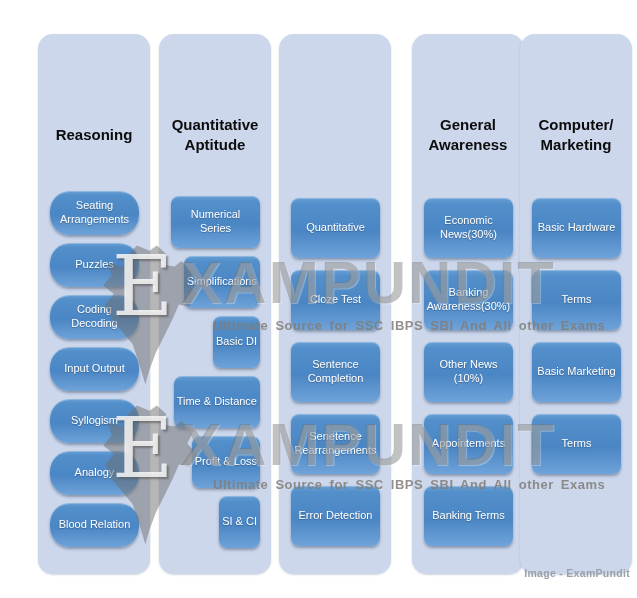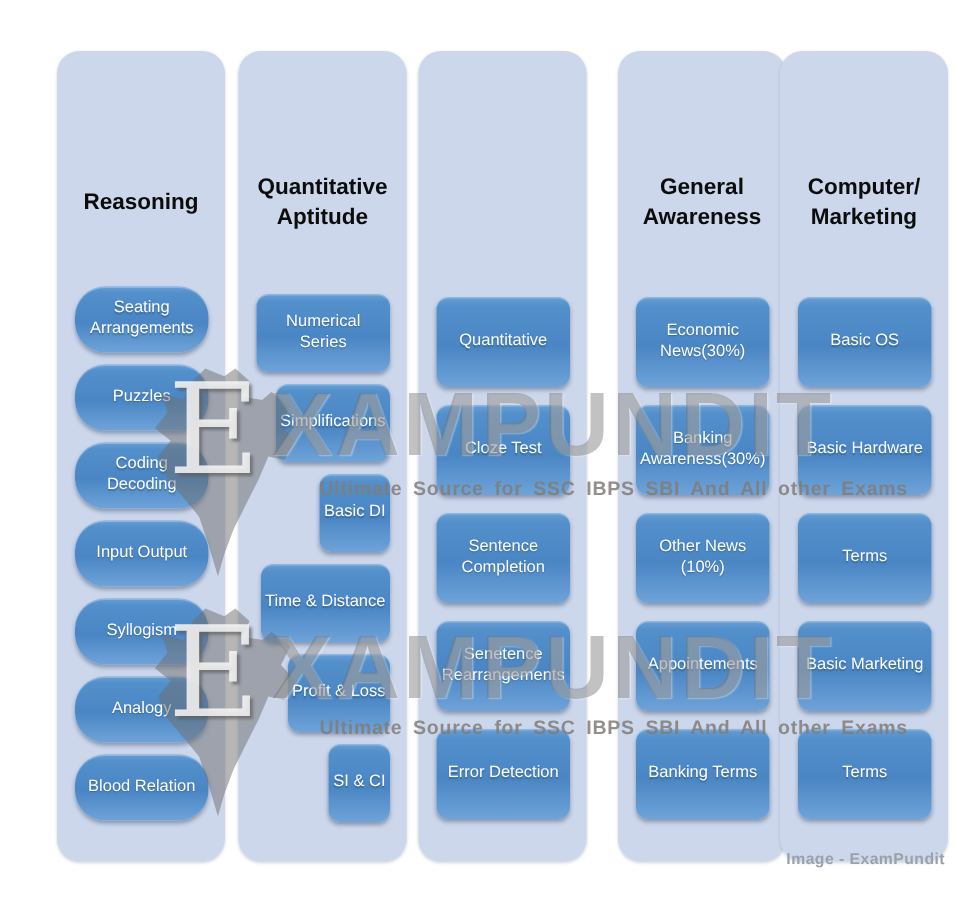"Basic OS" div.btn { html: <div>Basic OS</div> -> none }
